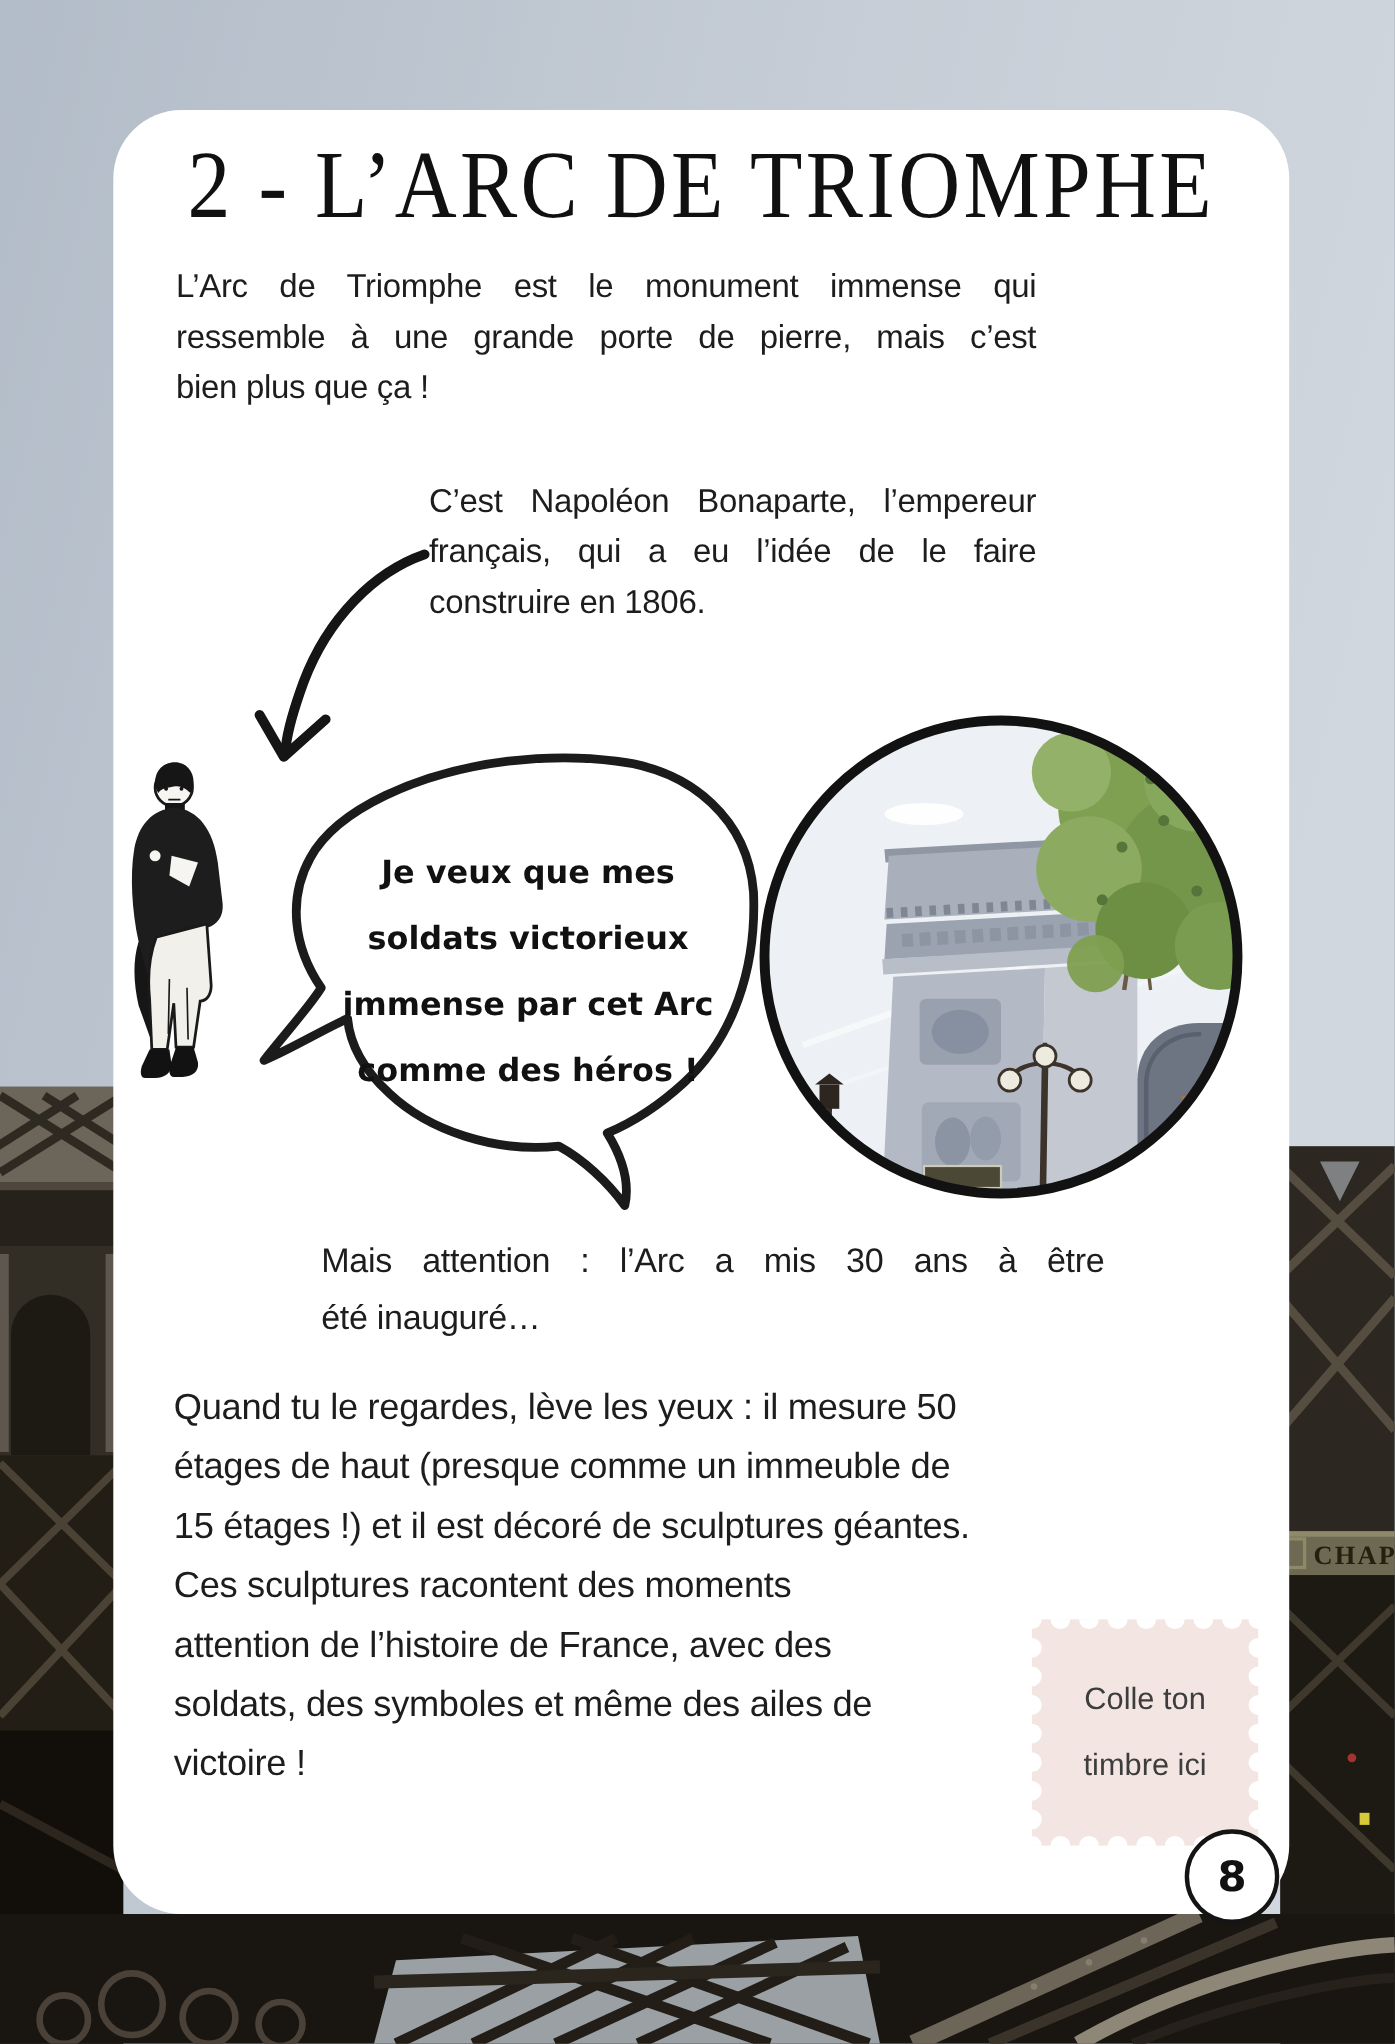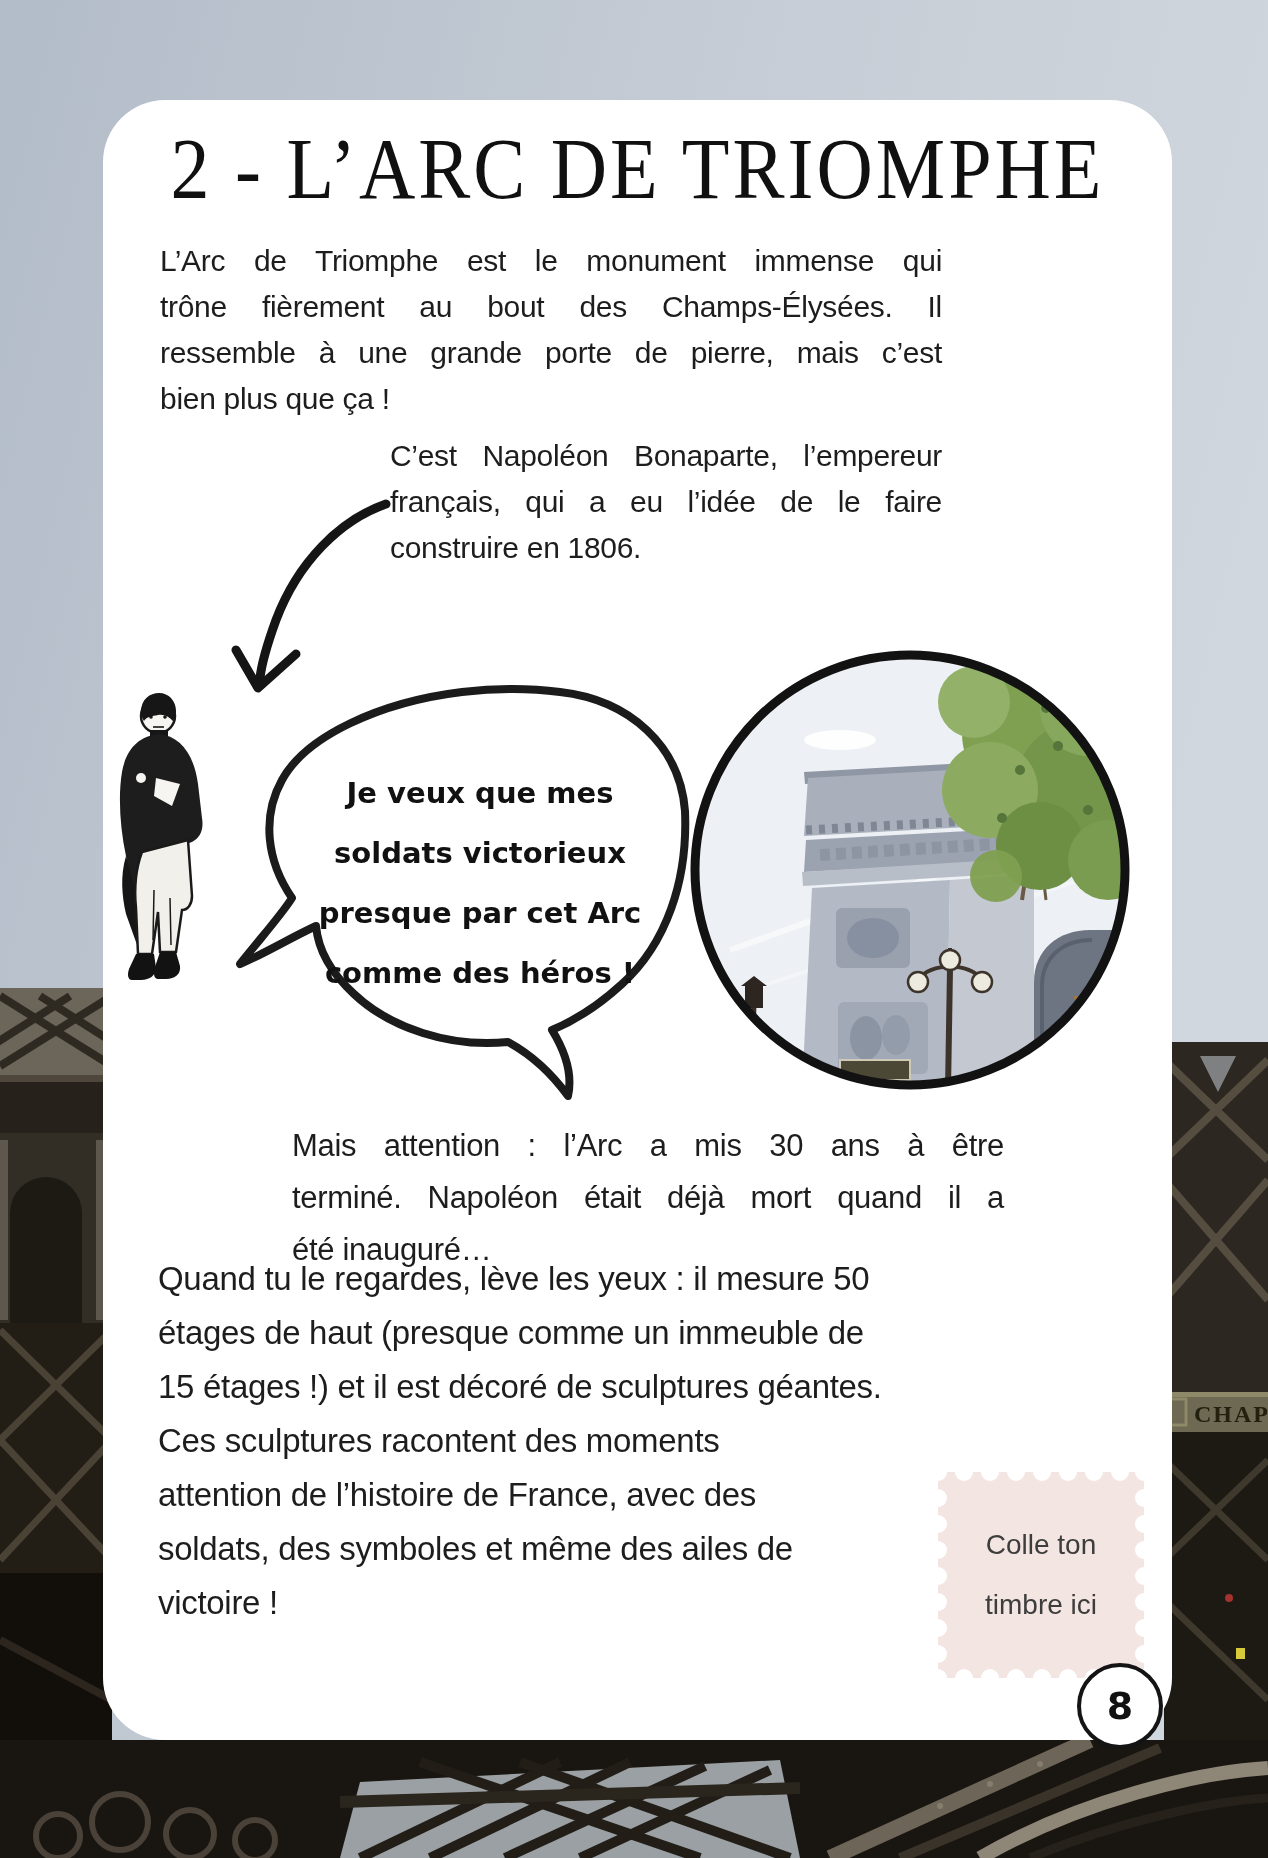"trône fièrement au bout des" div.jline { html: <div>trône fièrement au bout des Champs-Élysées. Il</div> -> none }
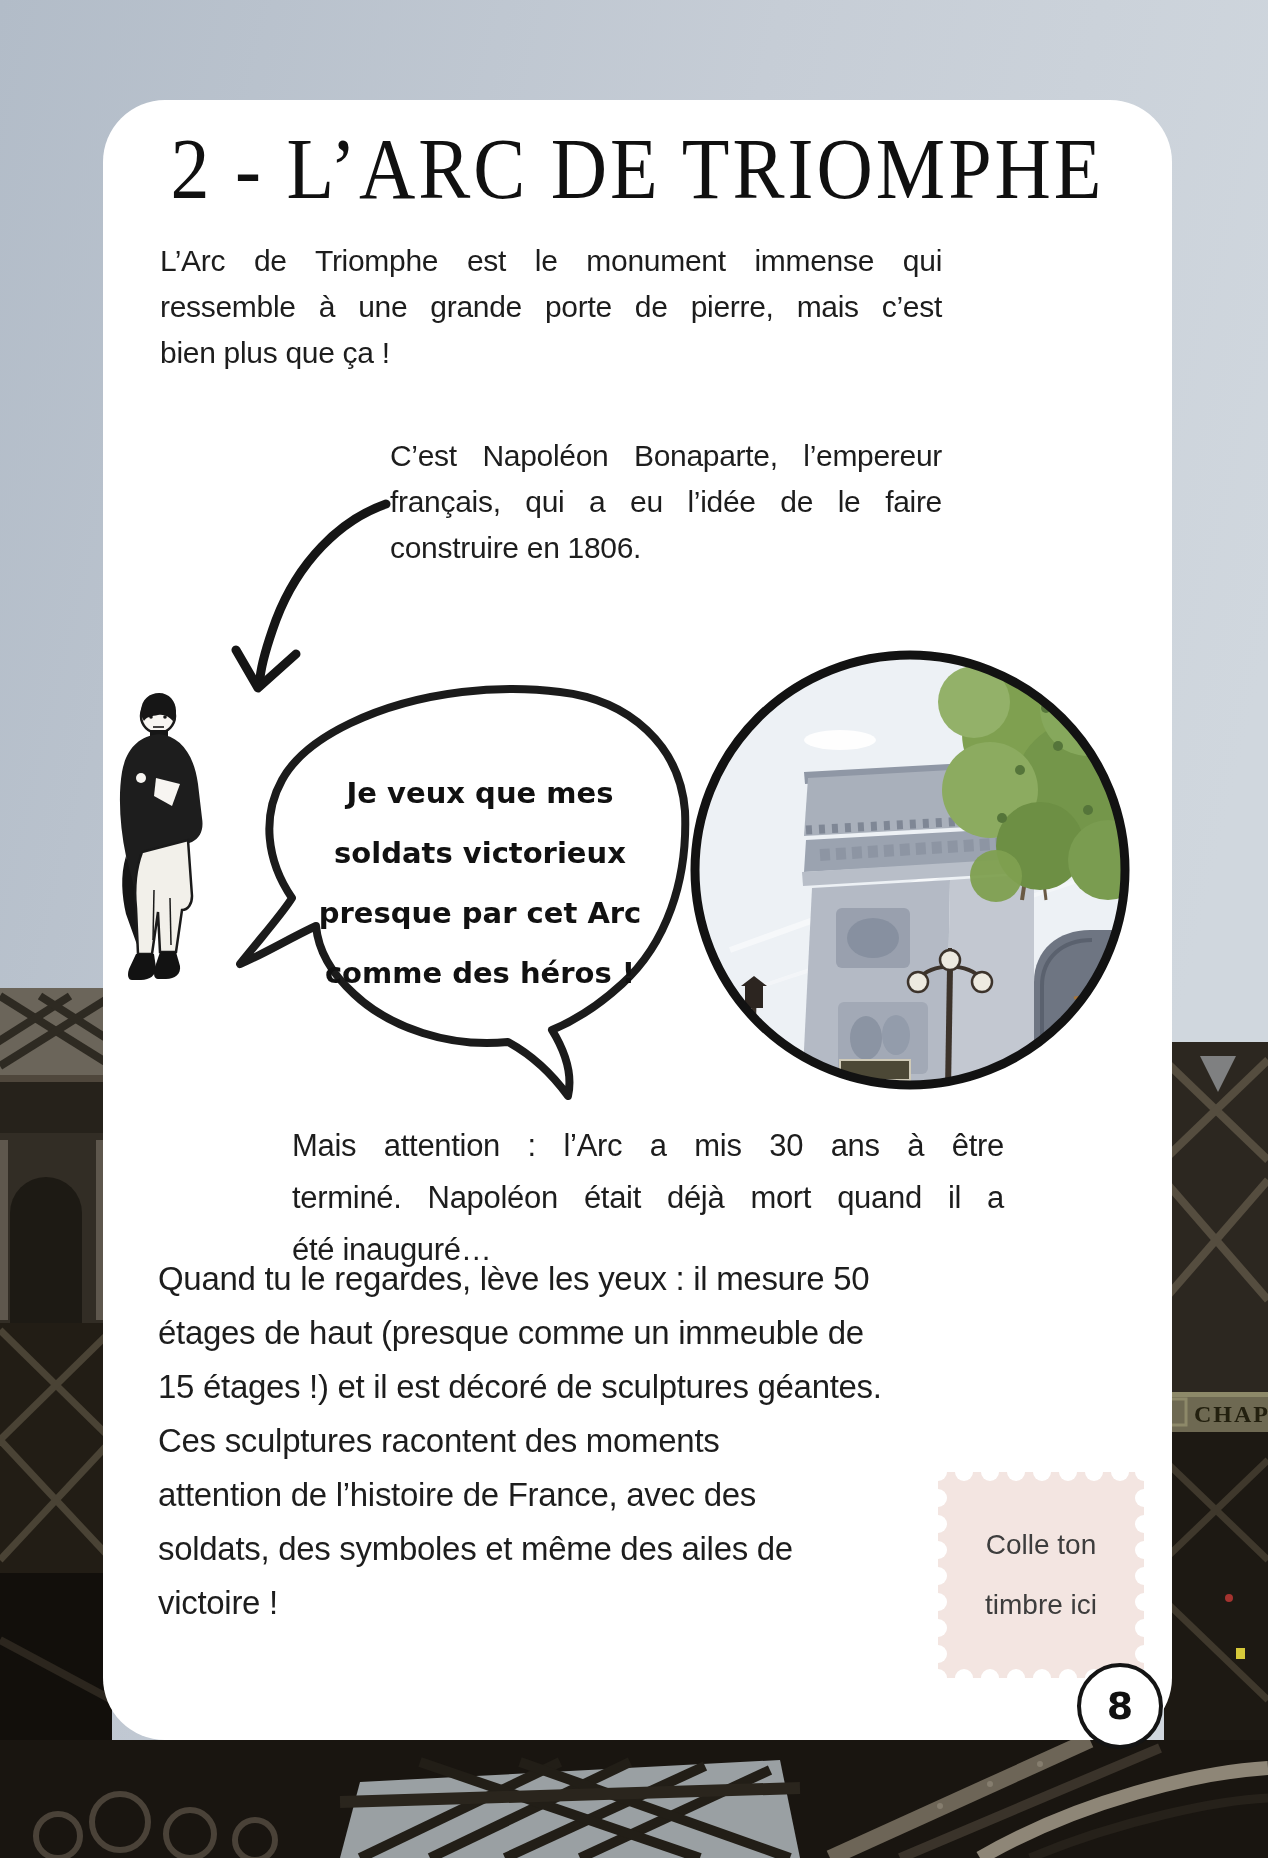"presque par cet Arc" div { text: presque -> immense }
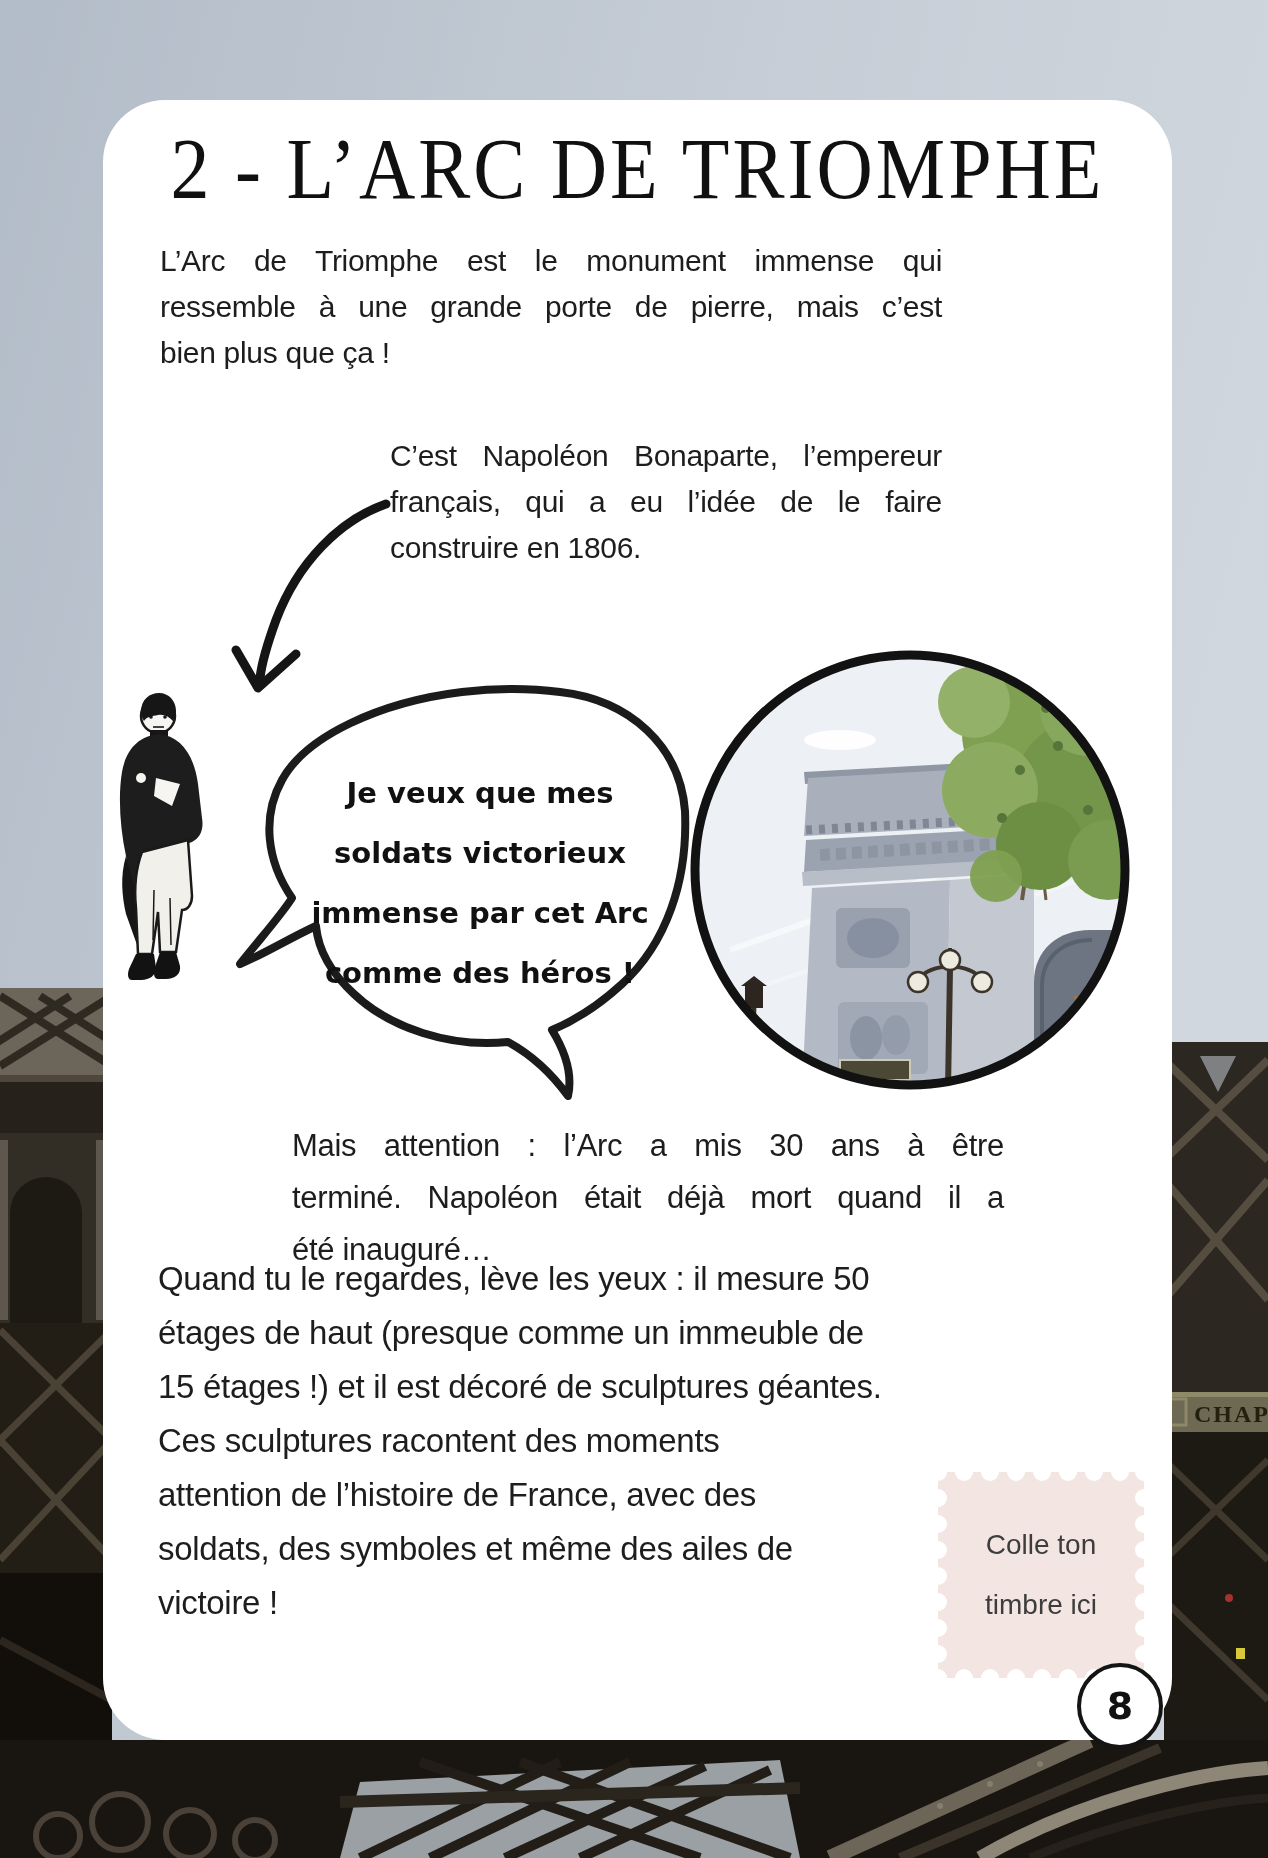"terminé. Napoléon était déjà mort" div.jline { html: <div>terminé. Napoléon était déjà mort quand il a</div> -> none }
